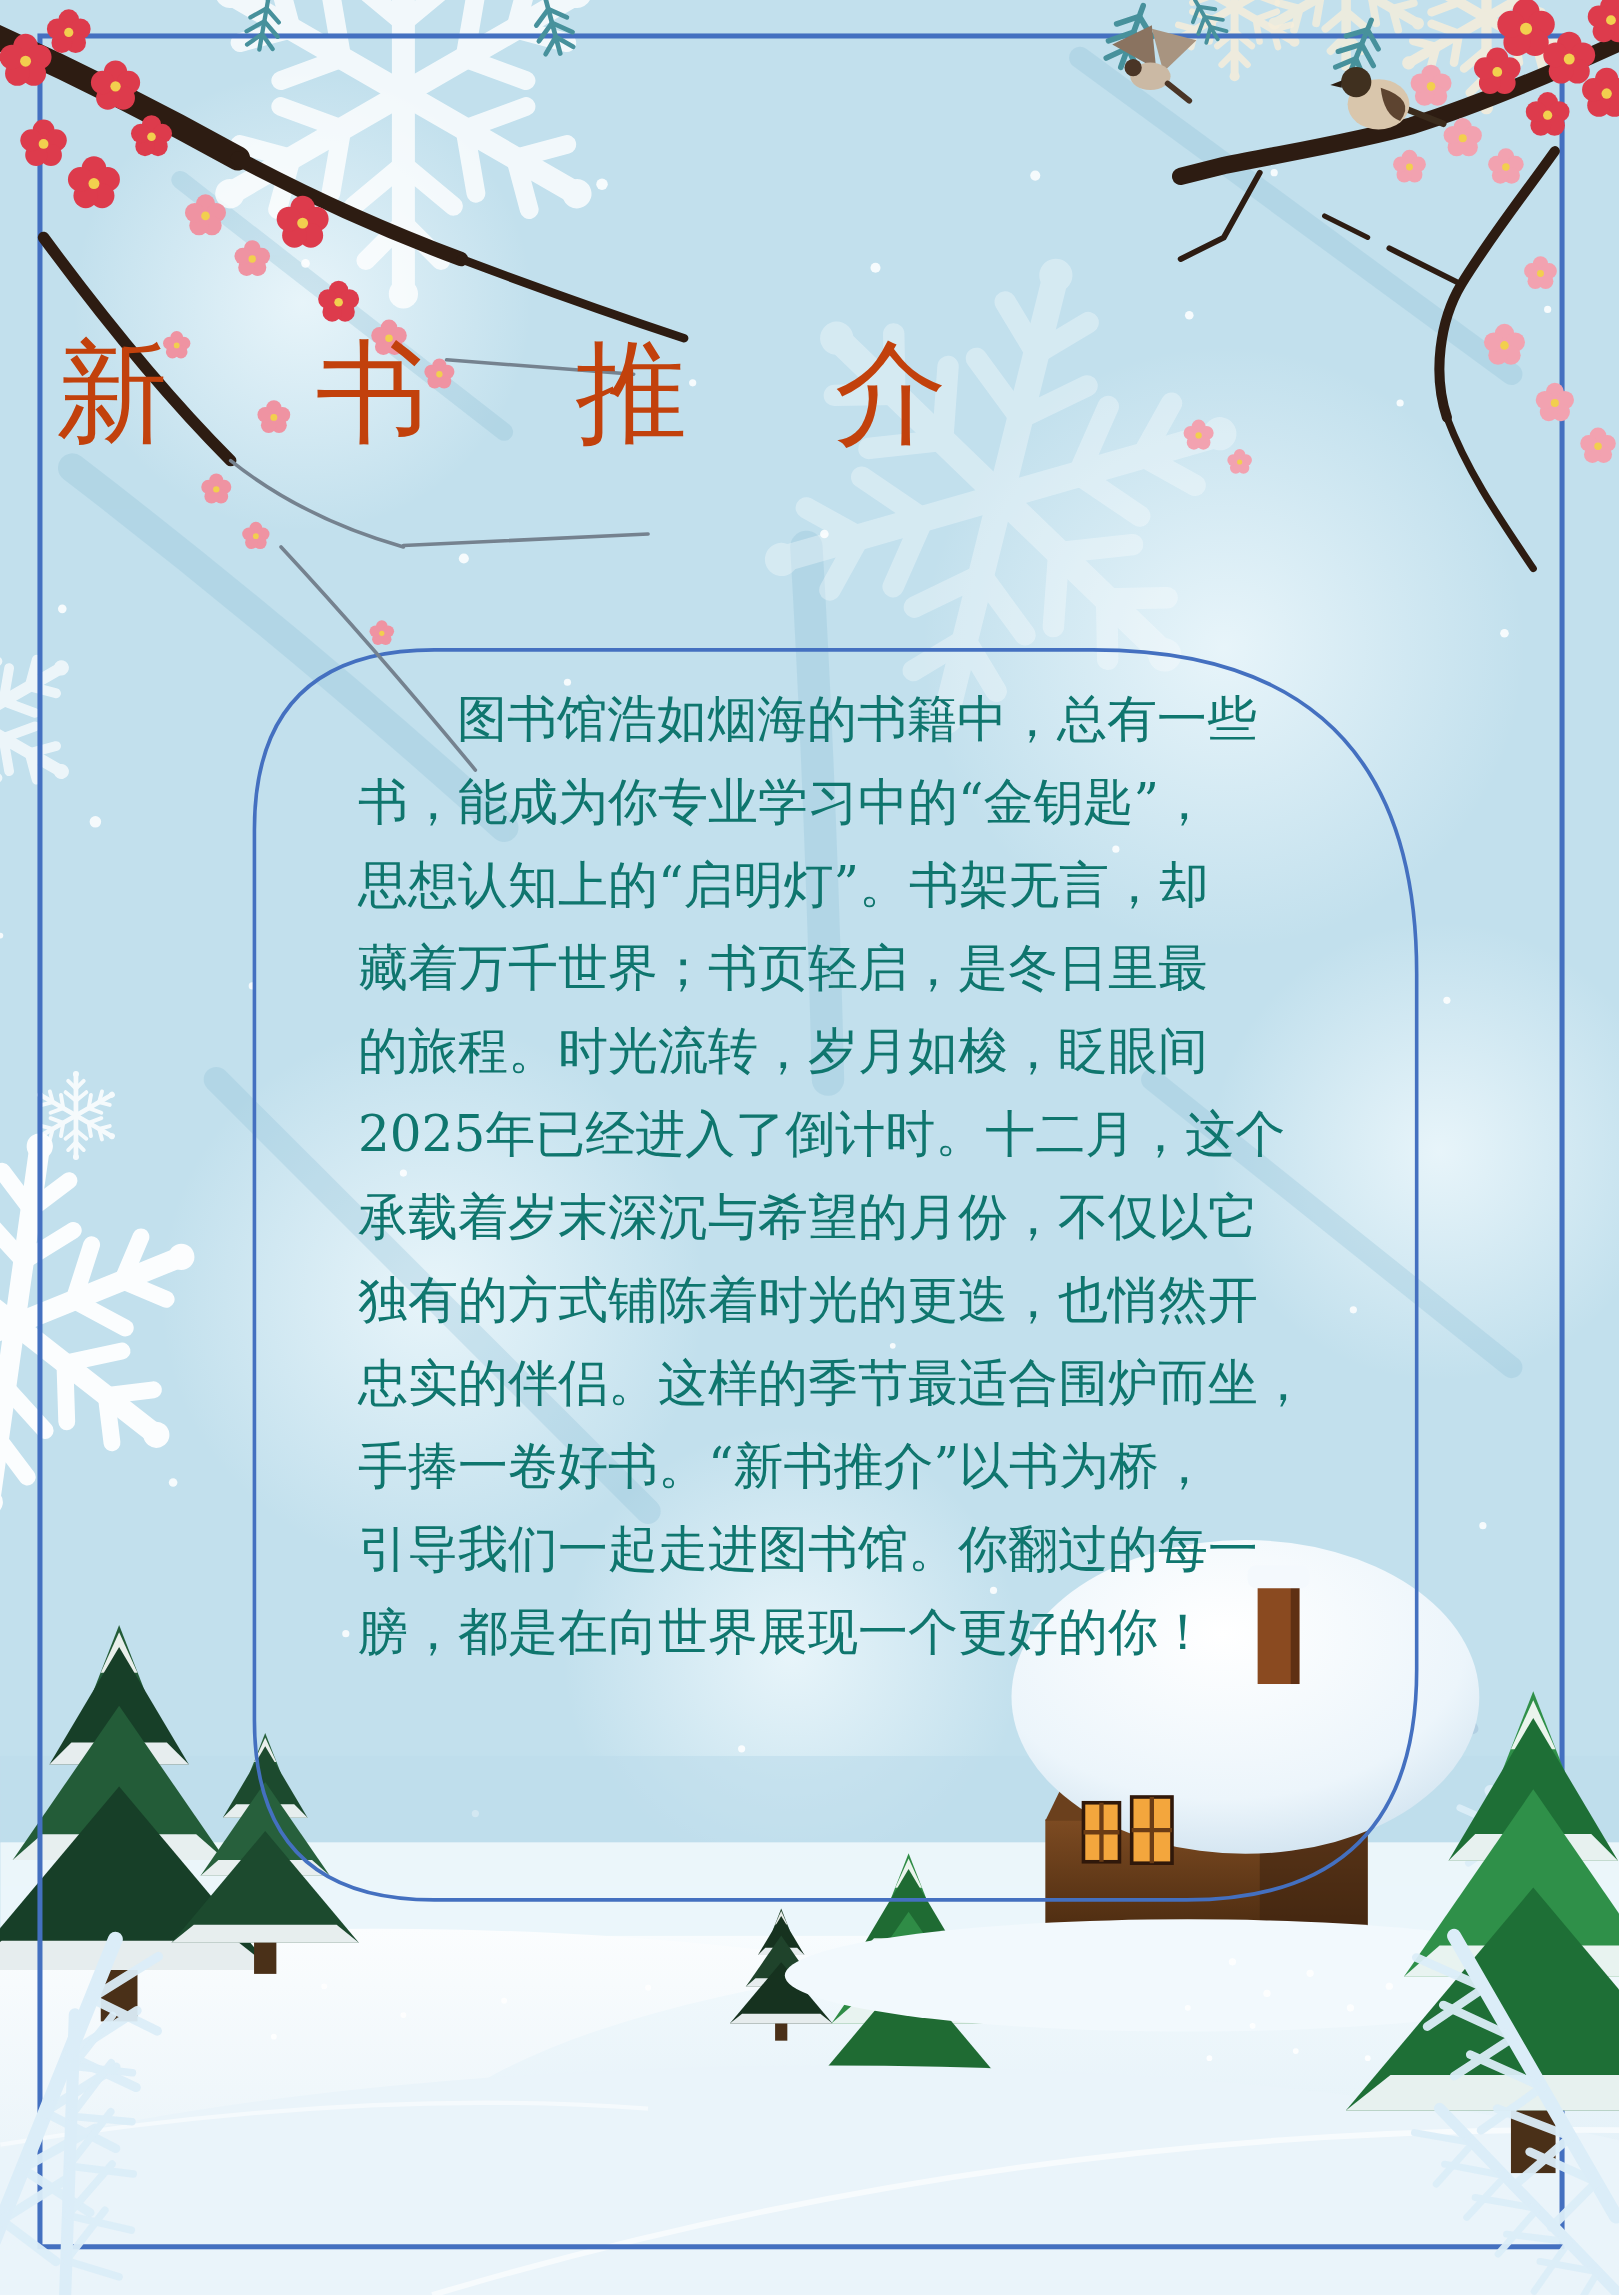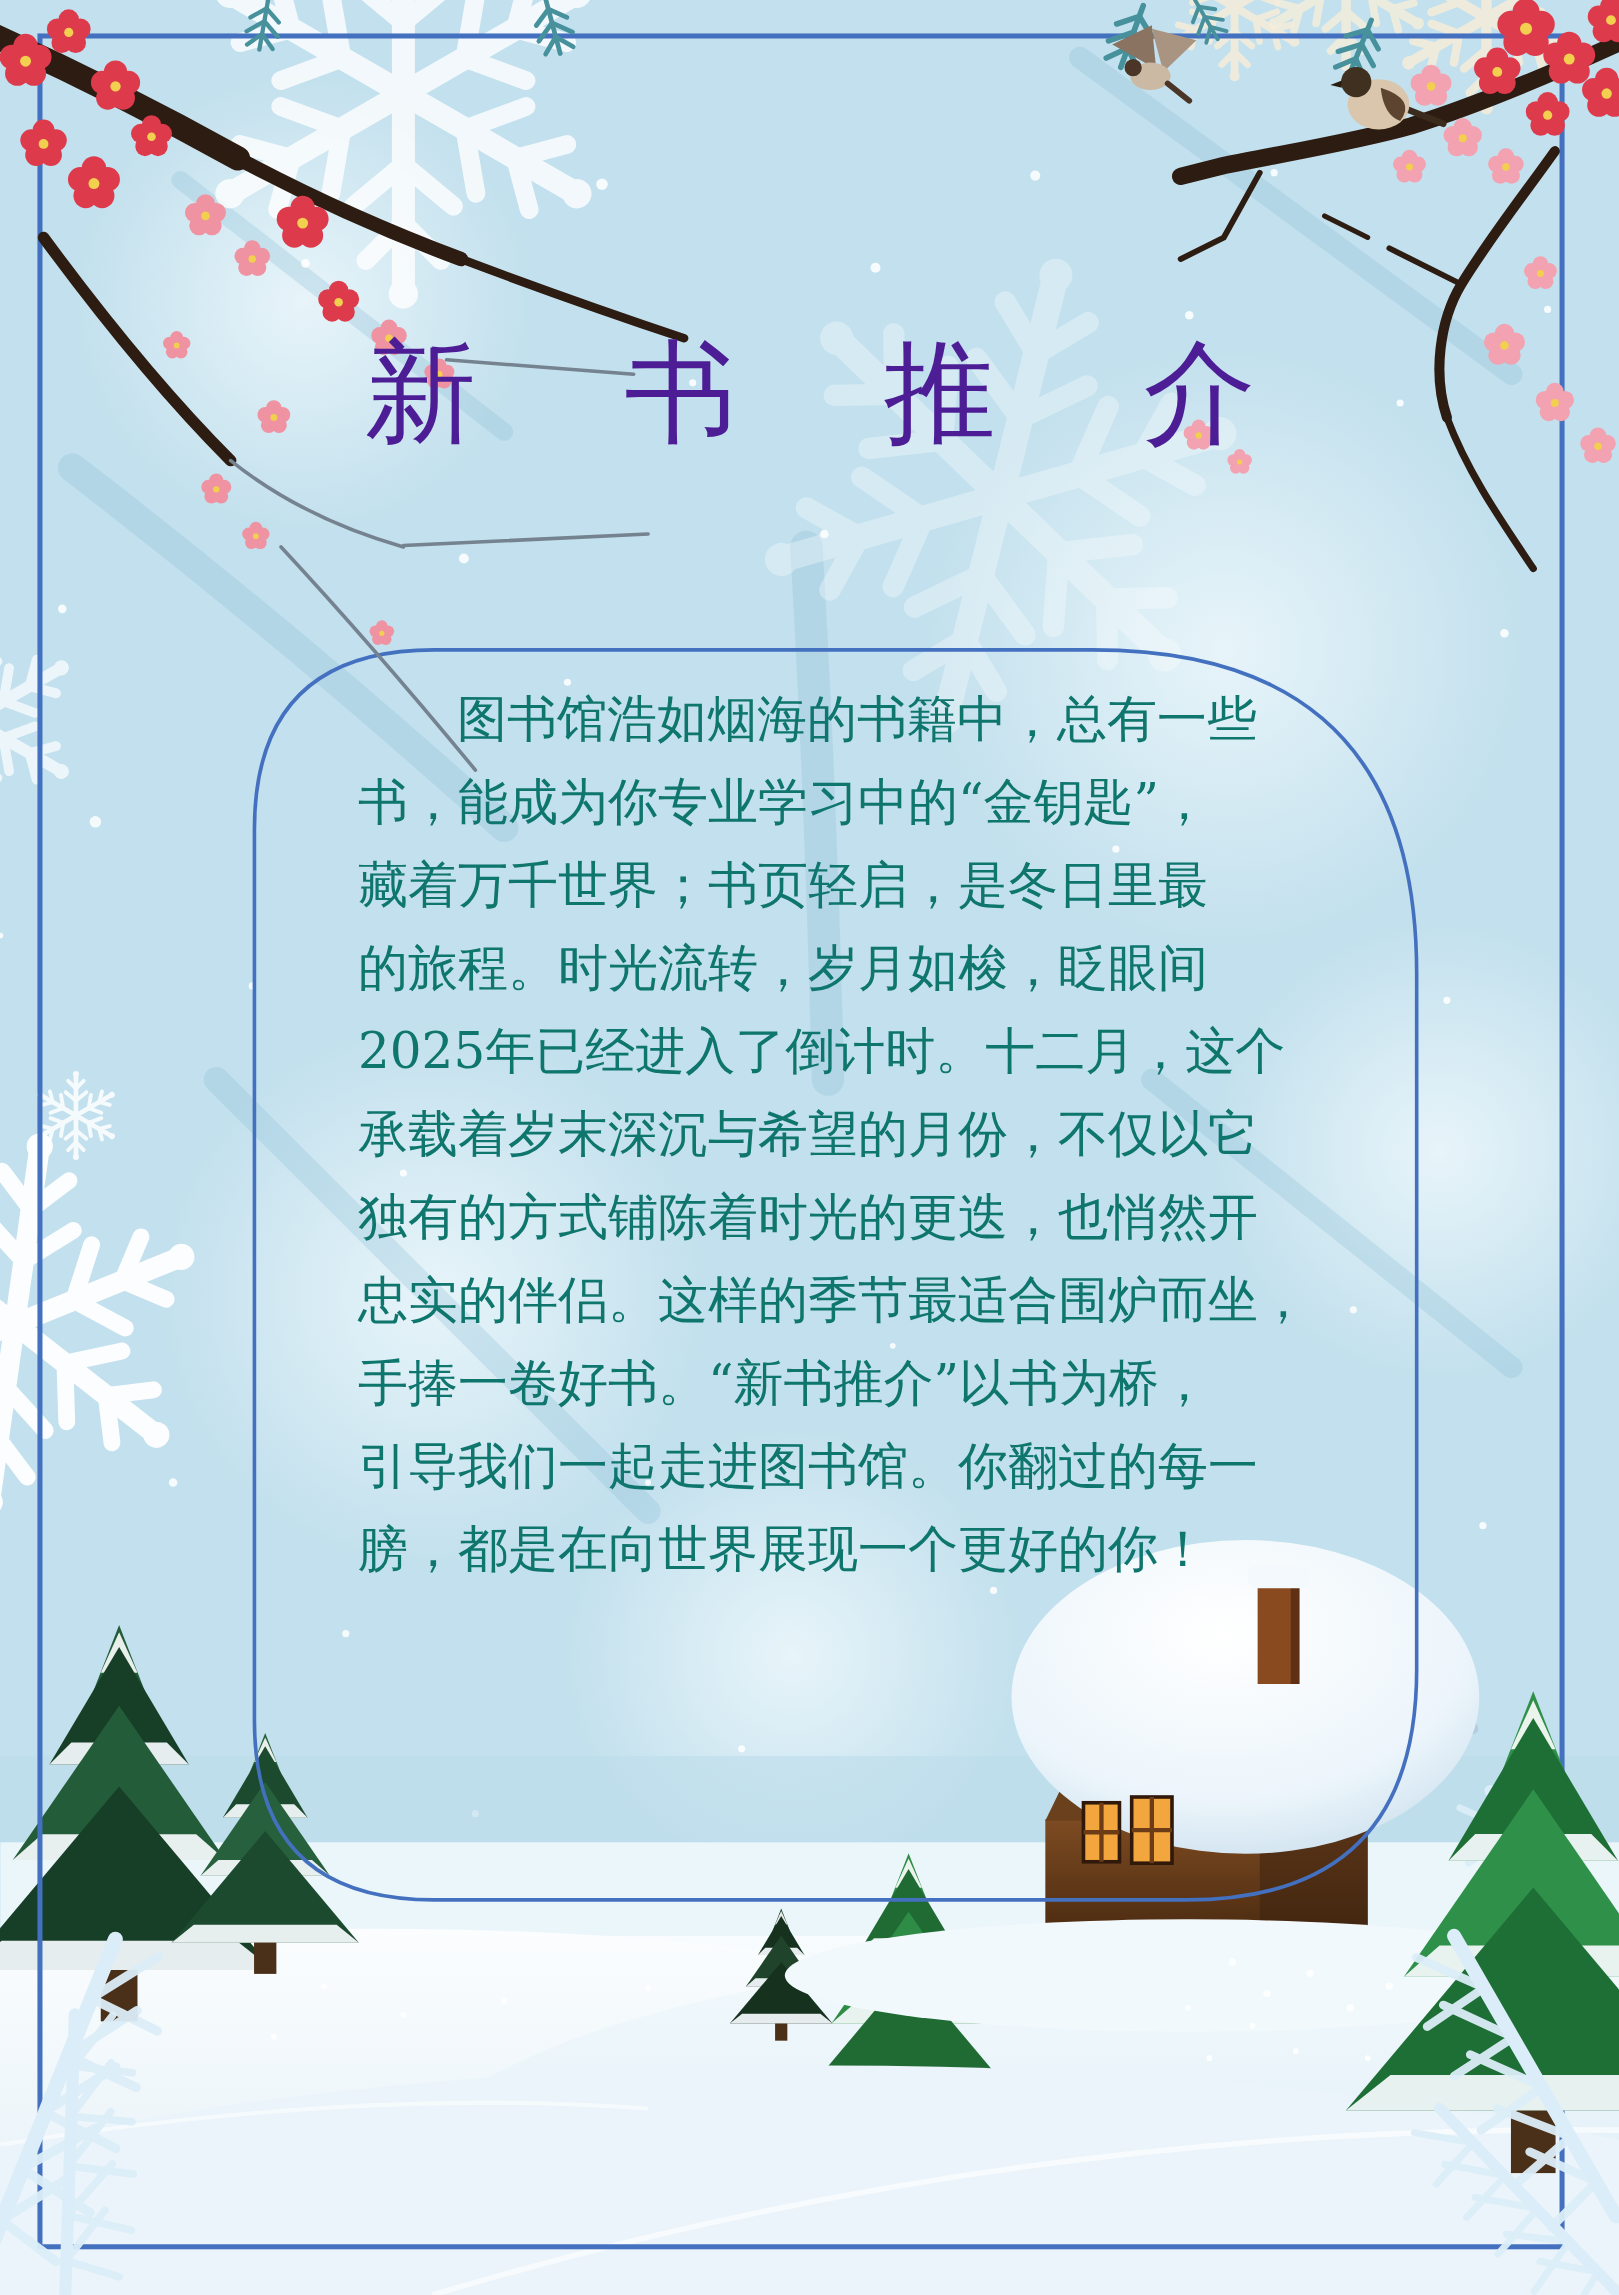"新 书 推 介" #title { color: #4c1d95 -> #c2410c; text-align: center -> left }
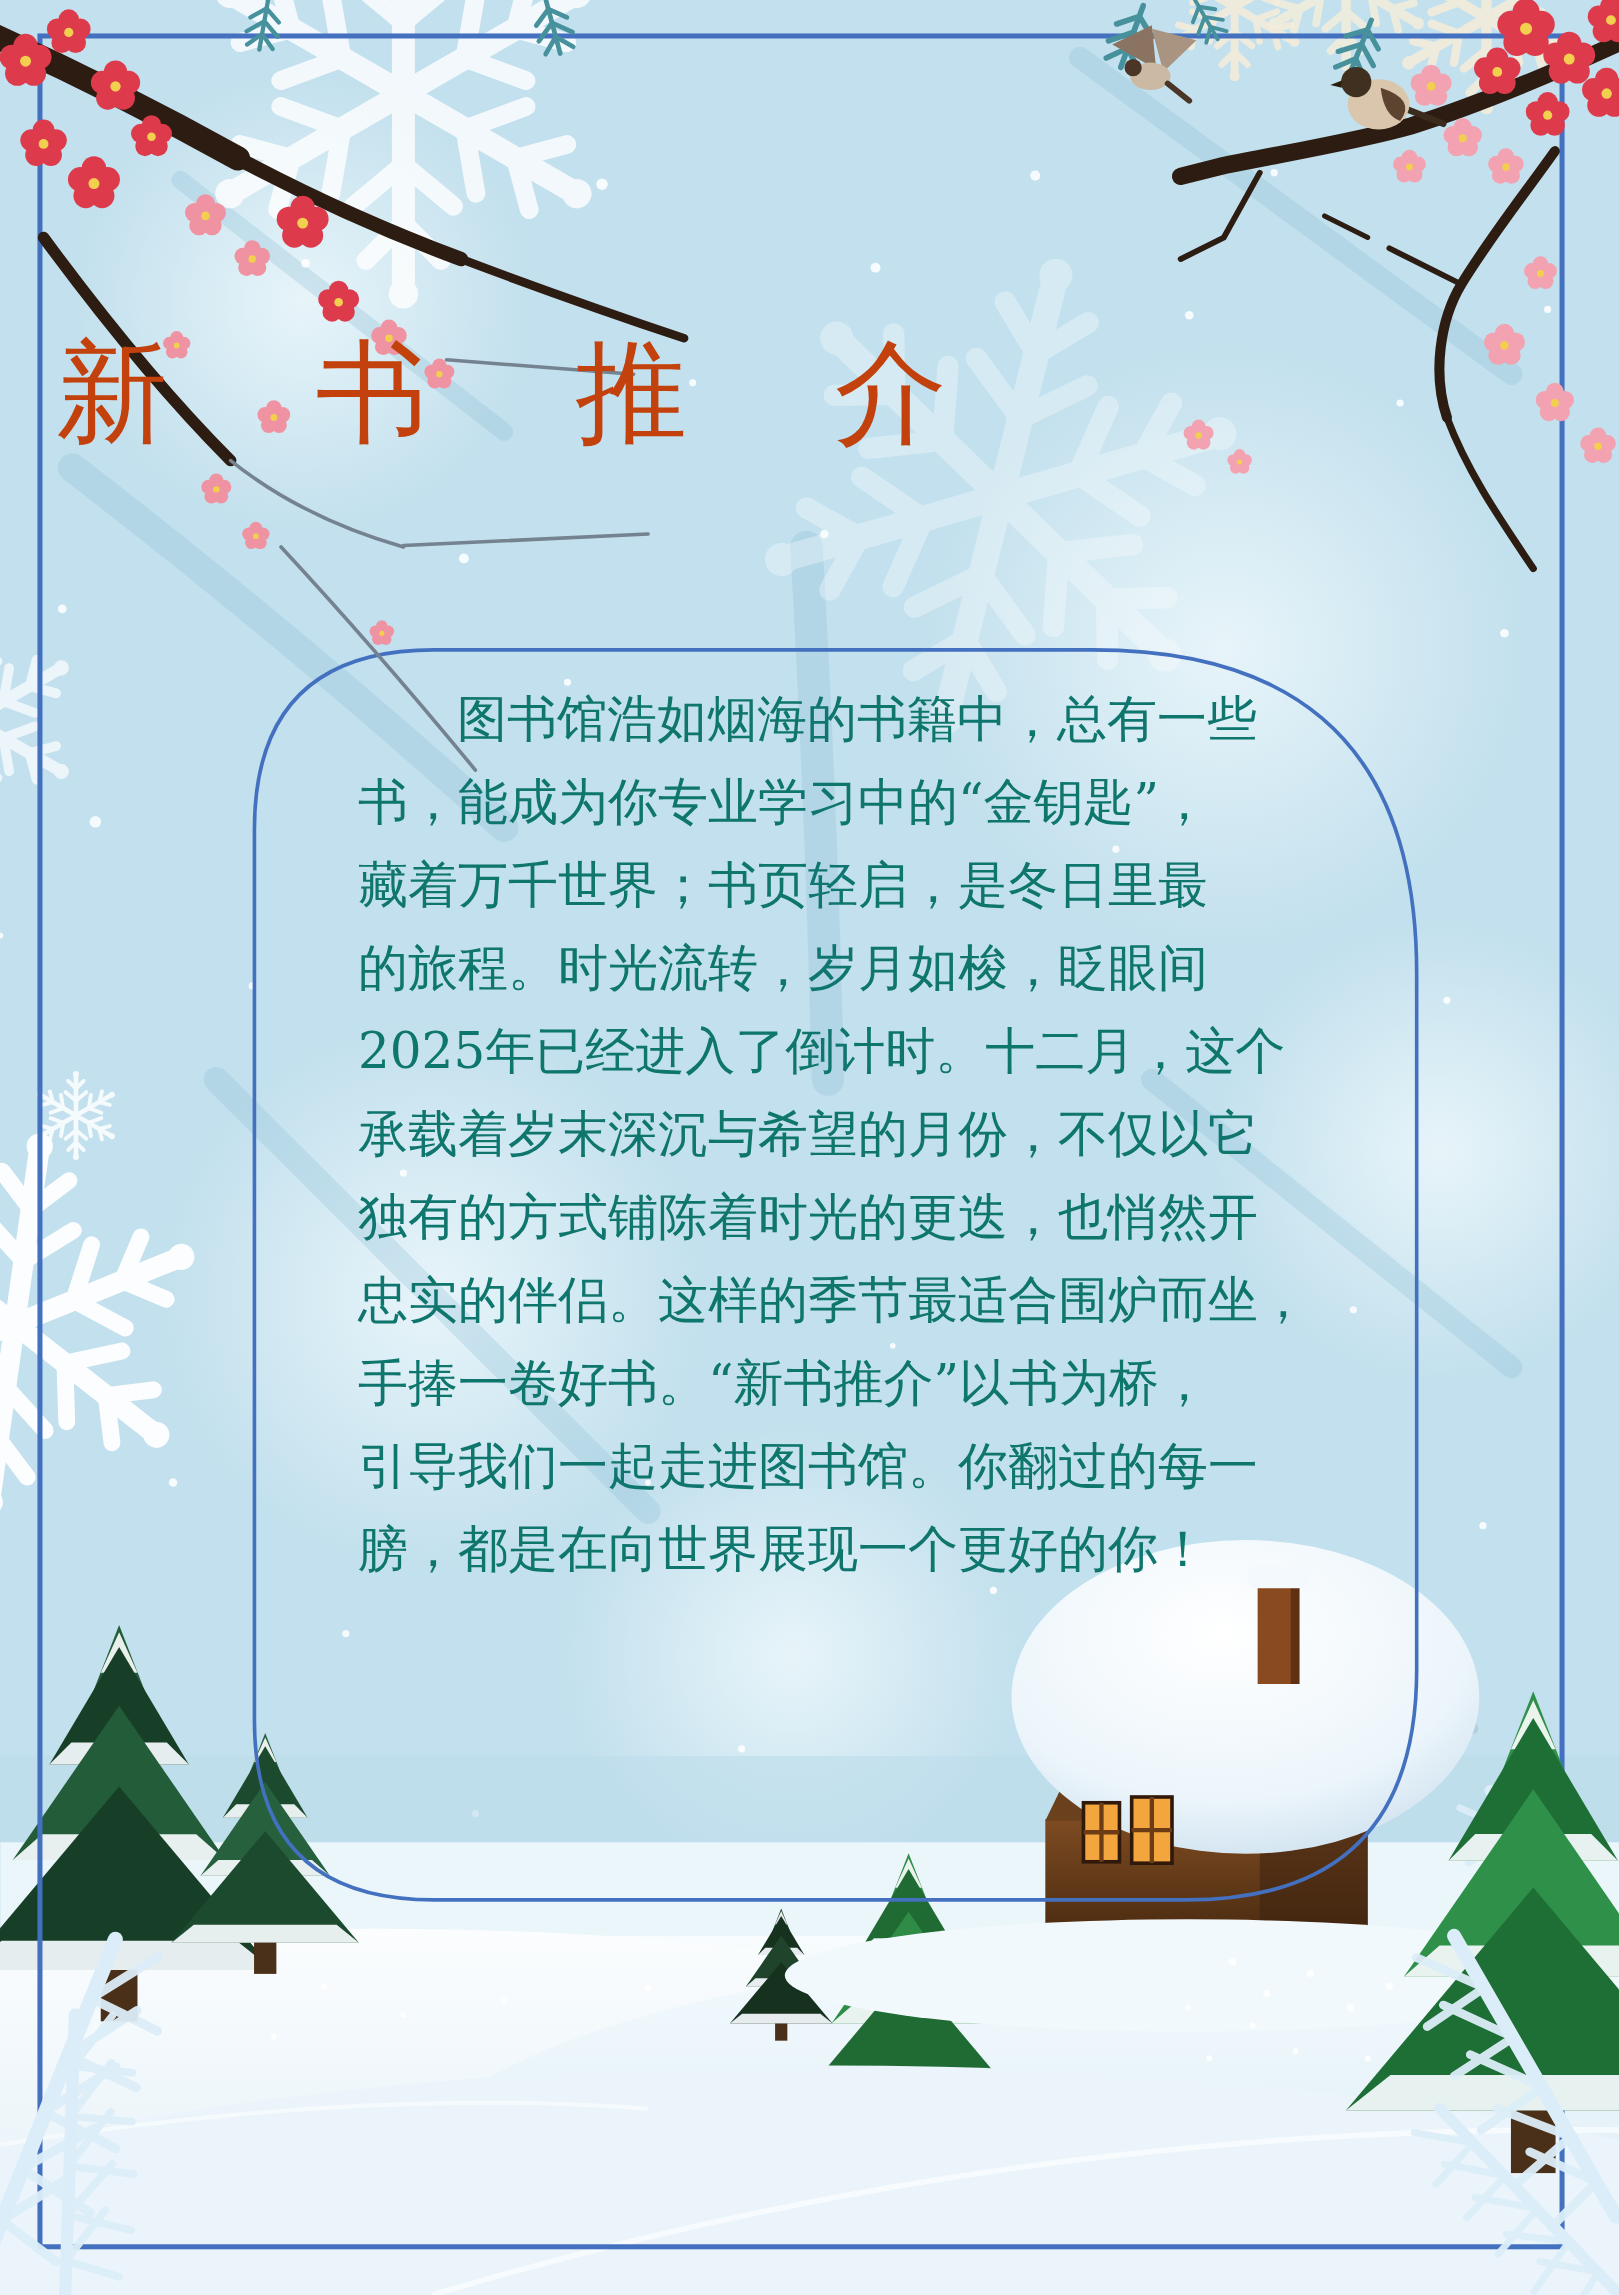"思想认知上的“启明灯”。书架无言，却" div.ln { html: none -> <div>思想认知上的“启明灯”。书架无言，却</div> }
